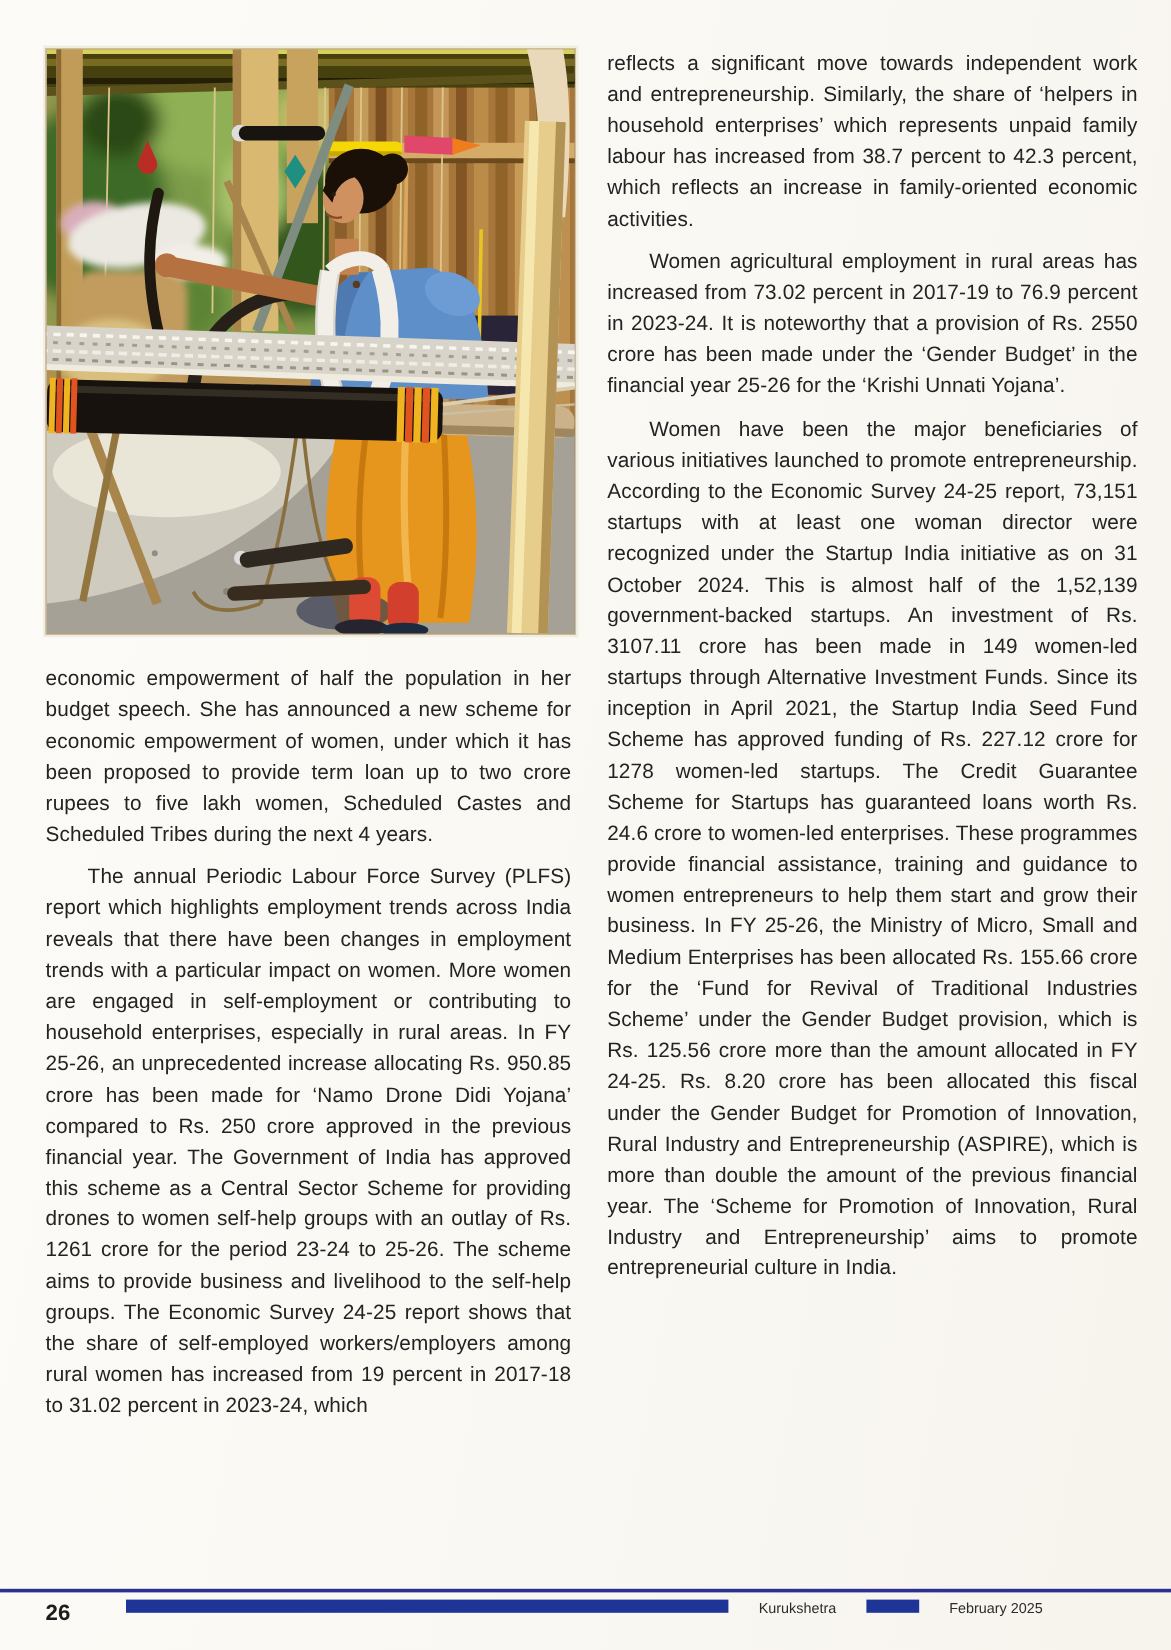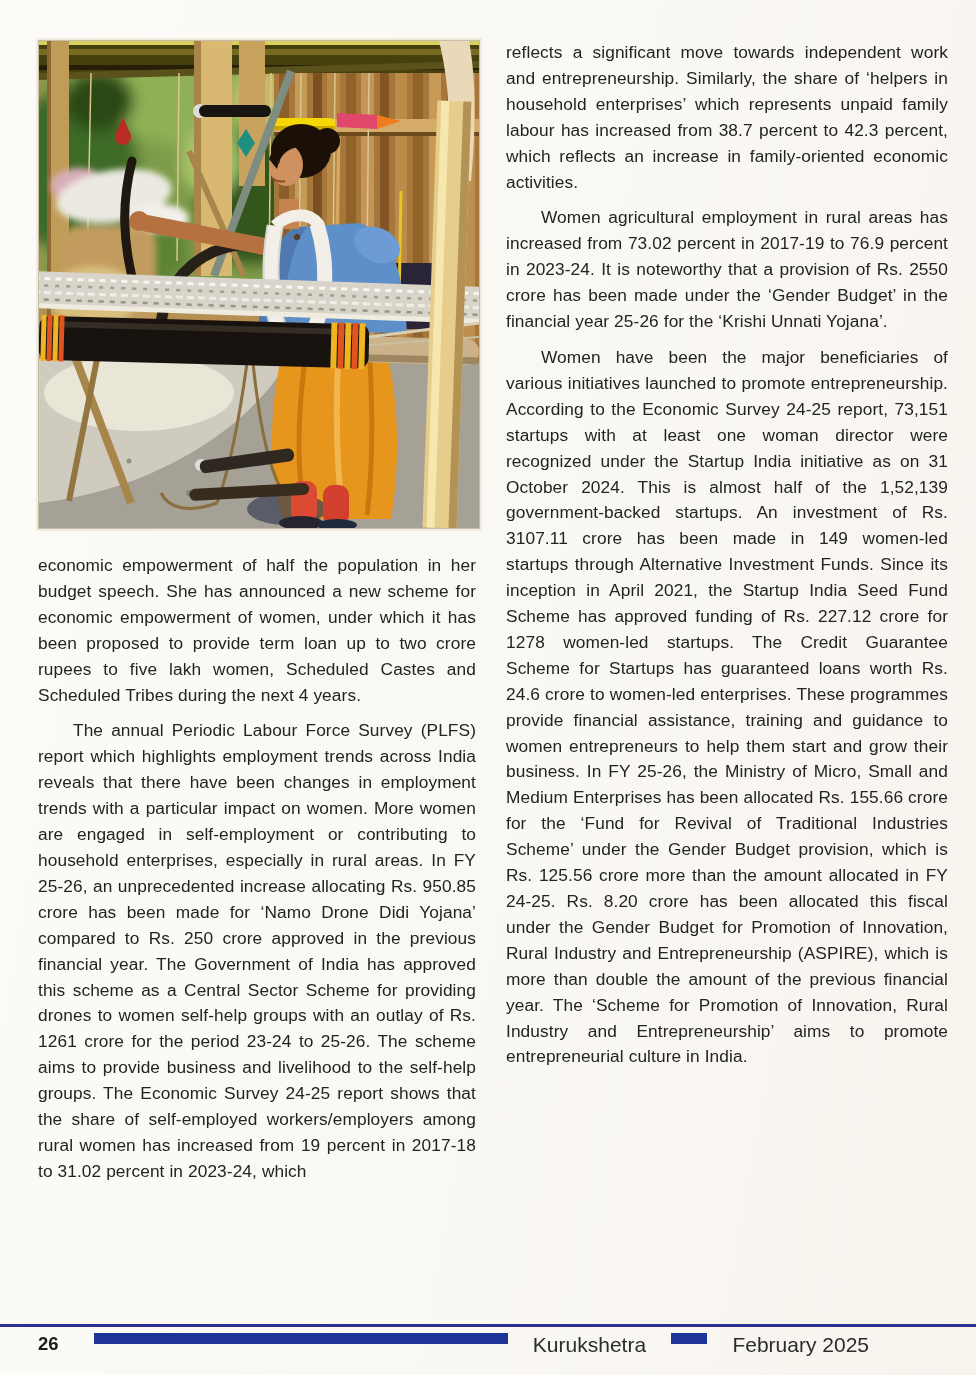"Kurukshetra" .flabel { font-size: 21px -> 12px }
